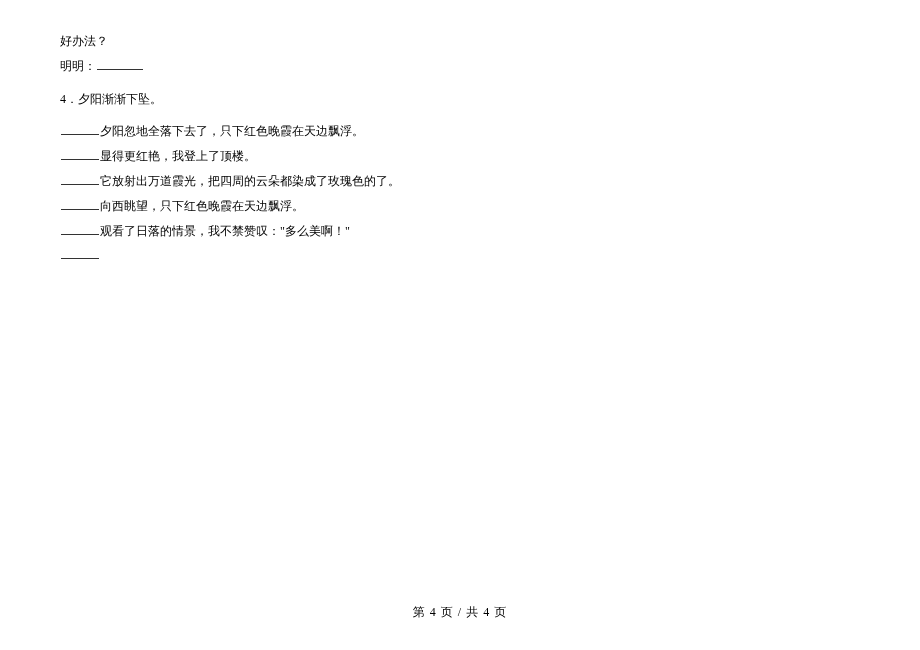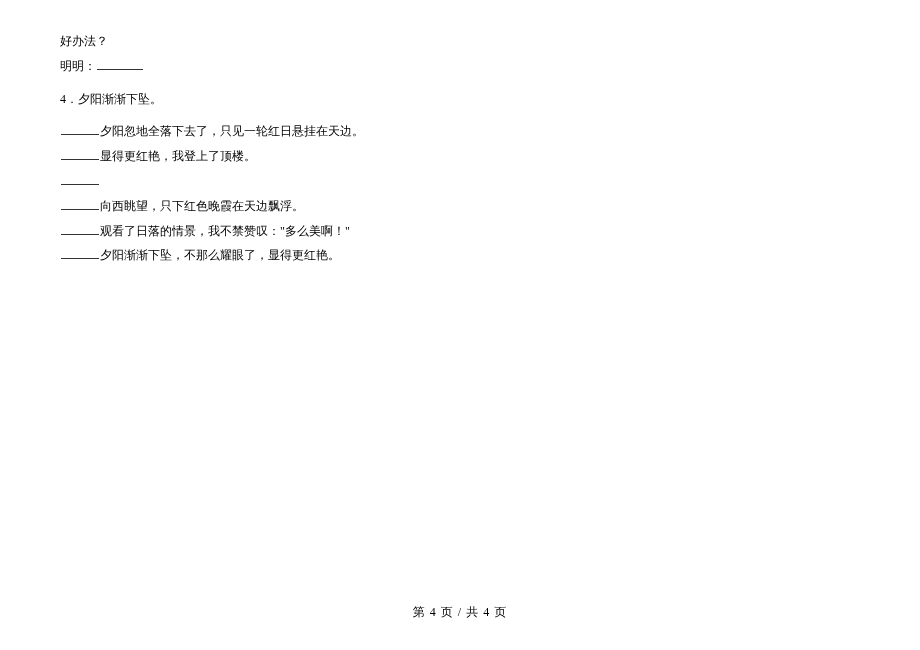"夕阳忽地全落下去了，只见一轮红日悬挂在天边。" span { text: 见一轮红日悬挂在天边 -> 下红色晚霞在天边飘浮 }
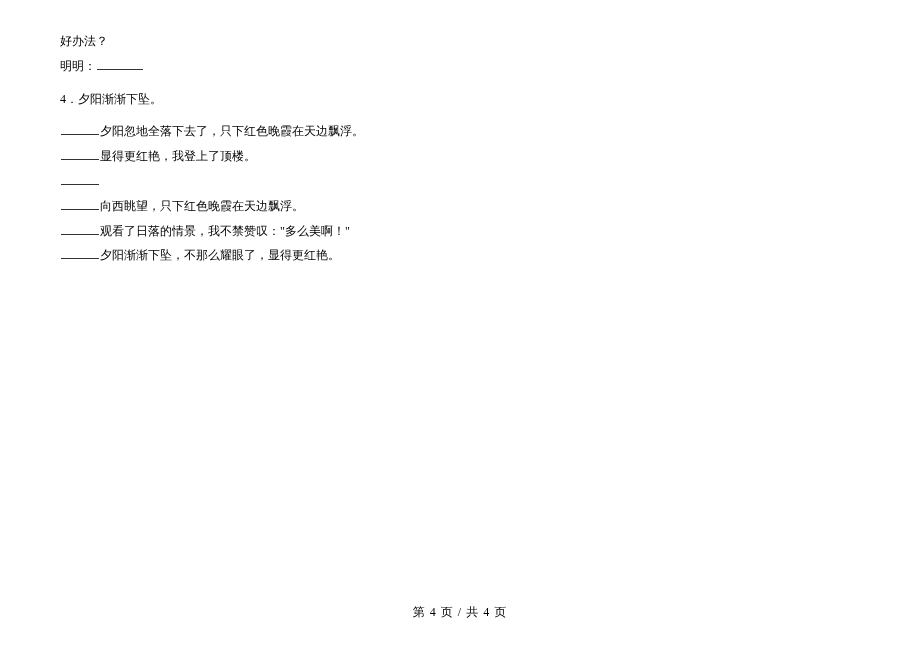"它放射出万道霞光，把四周的云朵都染成了玫瑰色的了。" span { html: none -> <span>它放射出万道霞光，把四周的云朵都染成了玫瑰色的了。</span> }
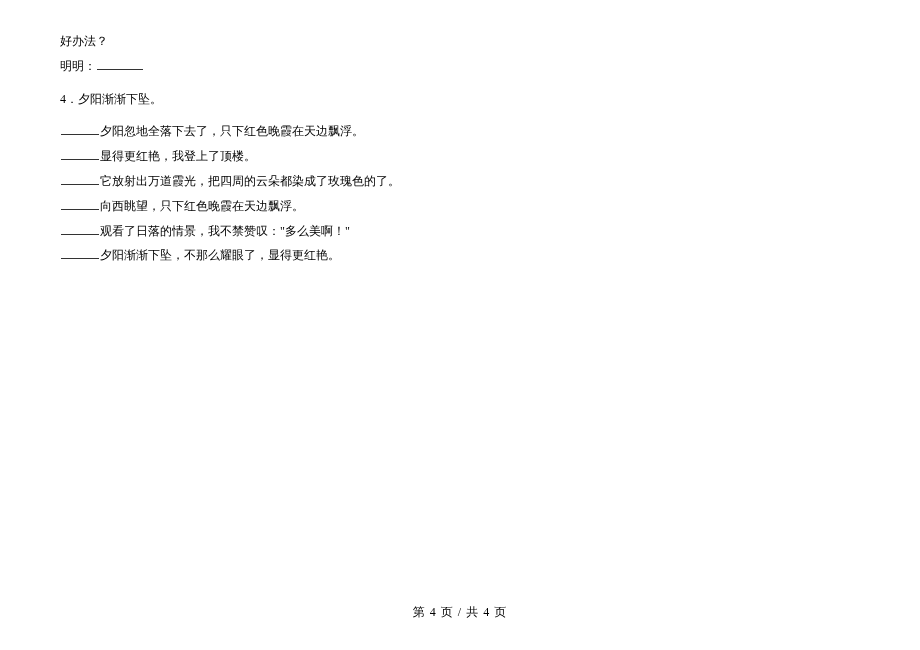"夕阳渐渐下坠，不那么耀眼了，显得更红艳。" span { html: <span>夕阳渐渐下坠，不那么耀眼了，显得更红艳。</span> -> none }
